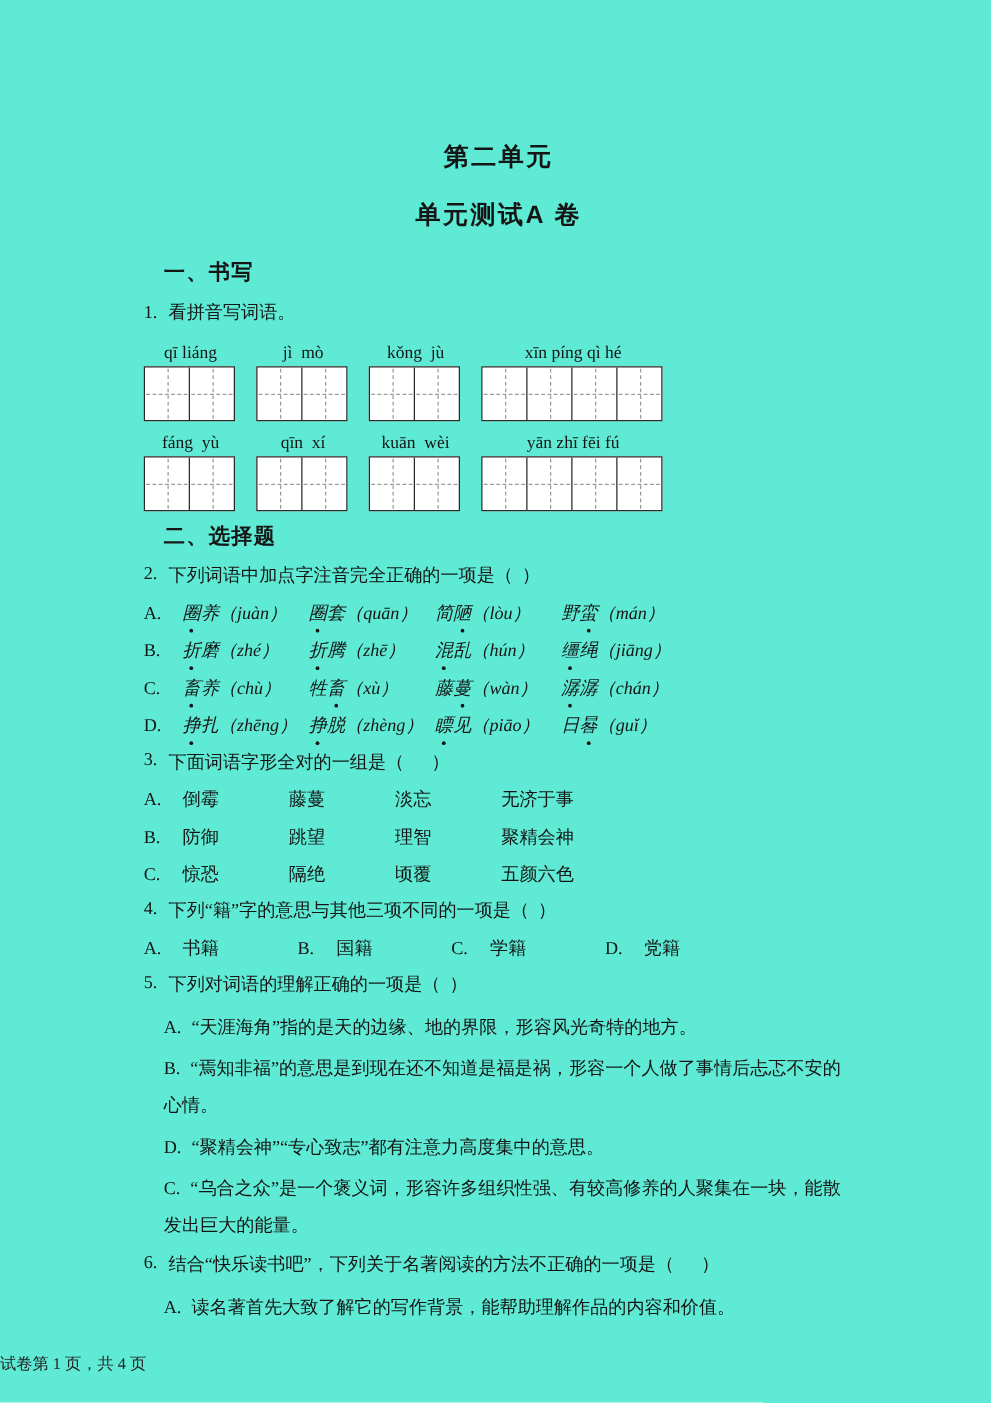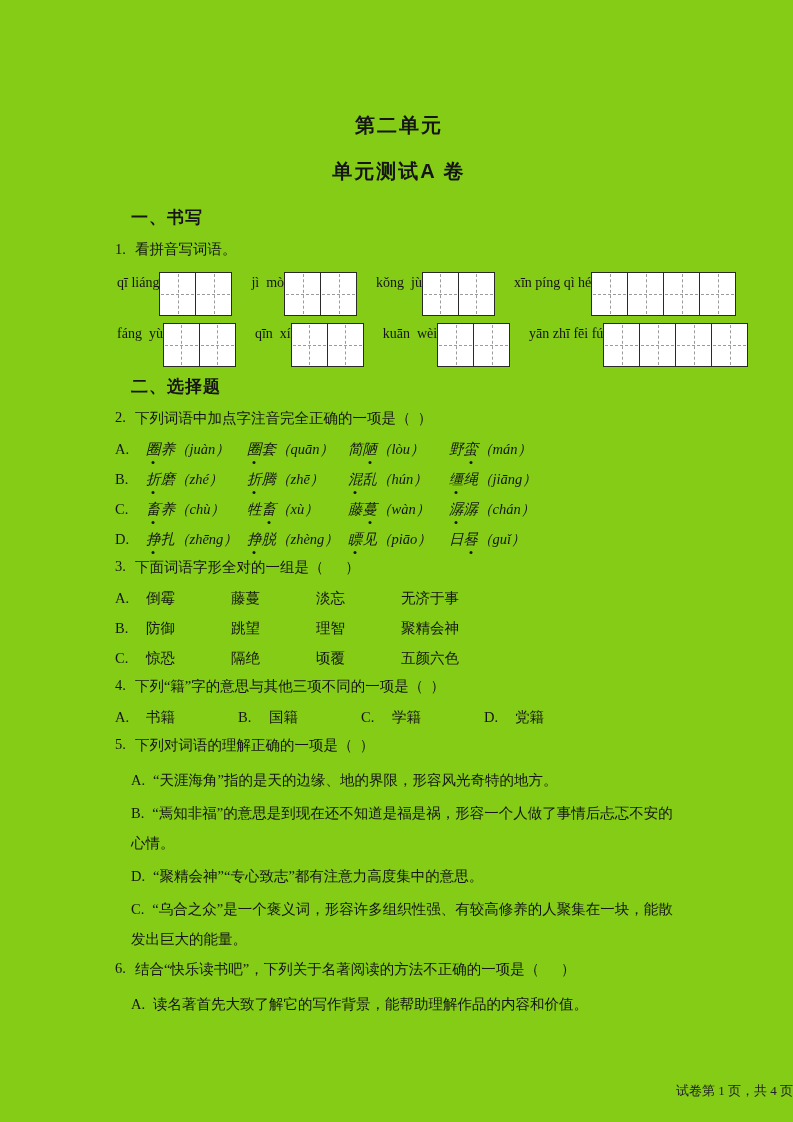"第二单元" .paper { background: #84cc16 -> #5eead4 }
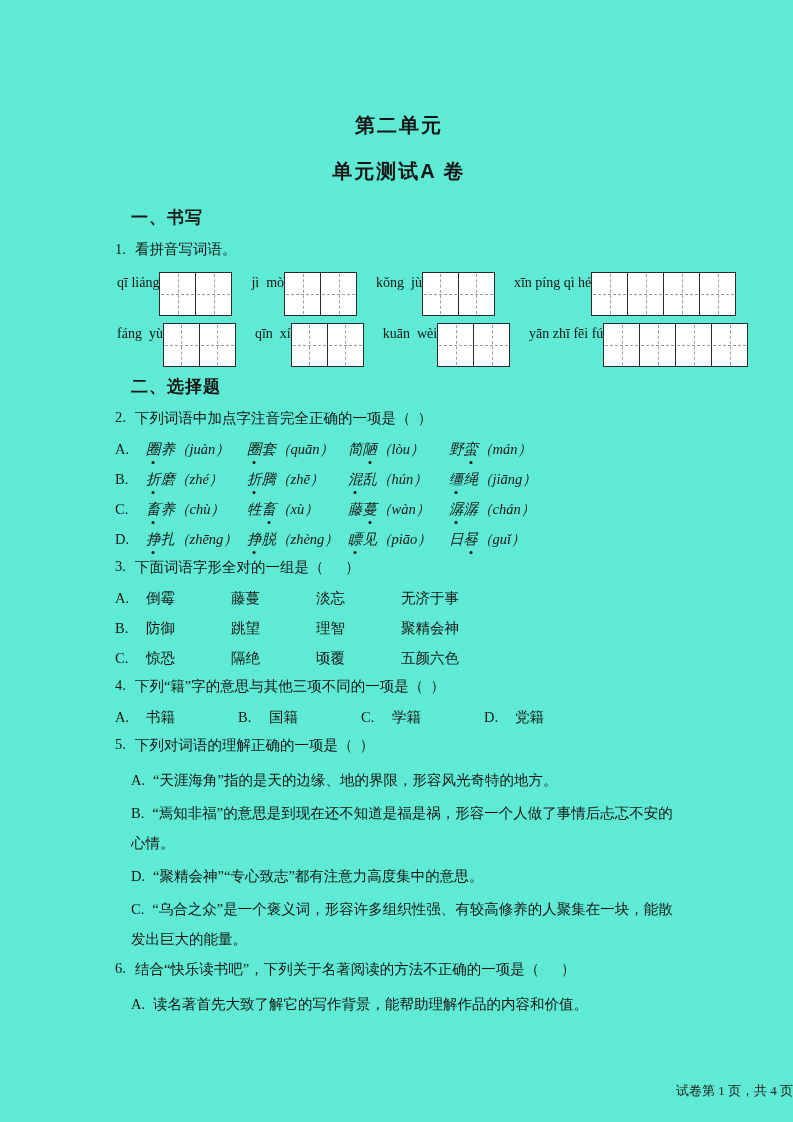"qī liáng" .py-col { align-items: none -> center; flex-direction: none -> column }
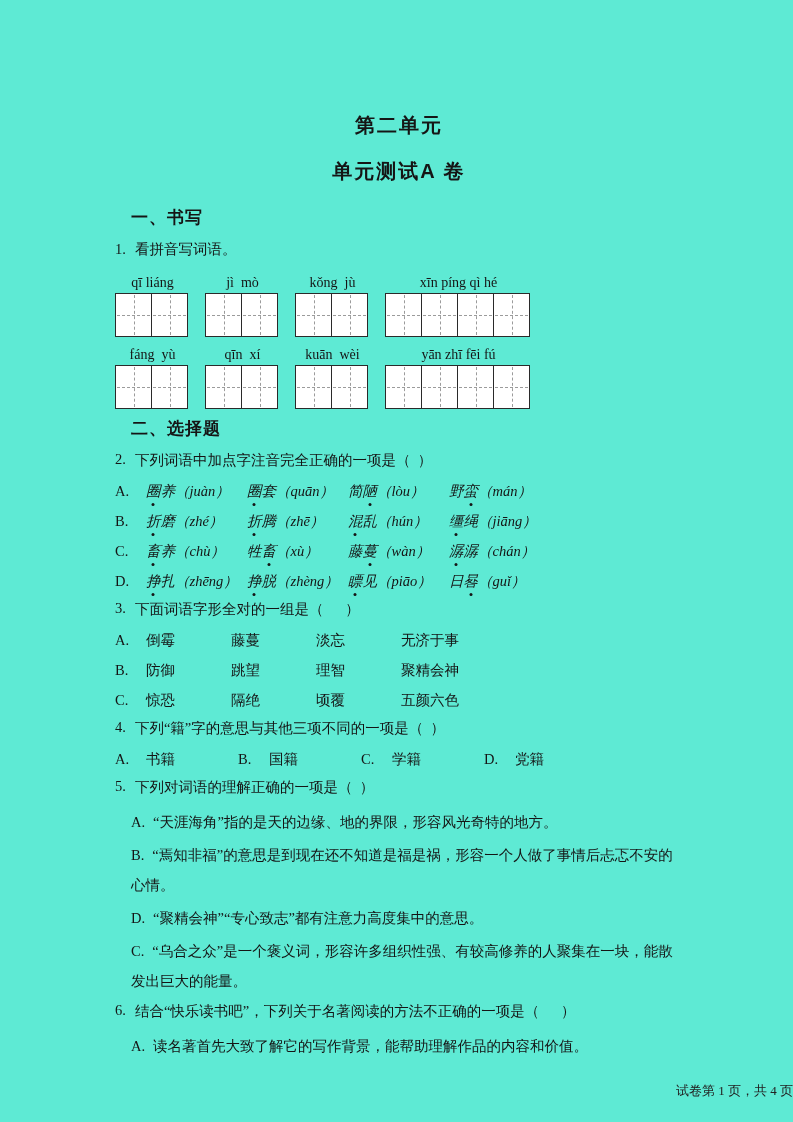"试卷第 1 页，共 4 页" .footer { text-align: right -> left }
